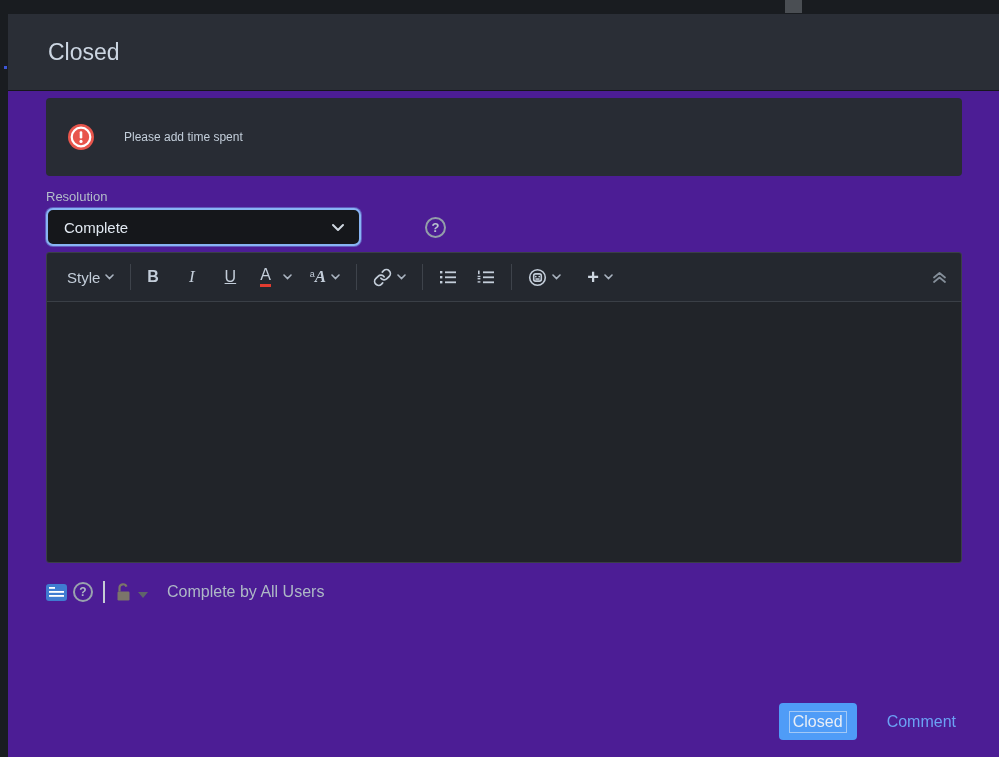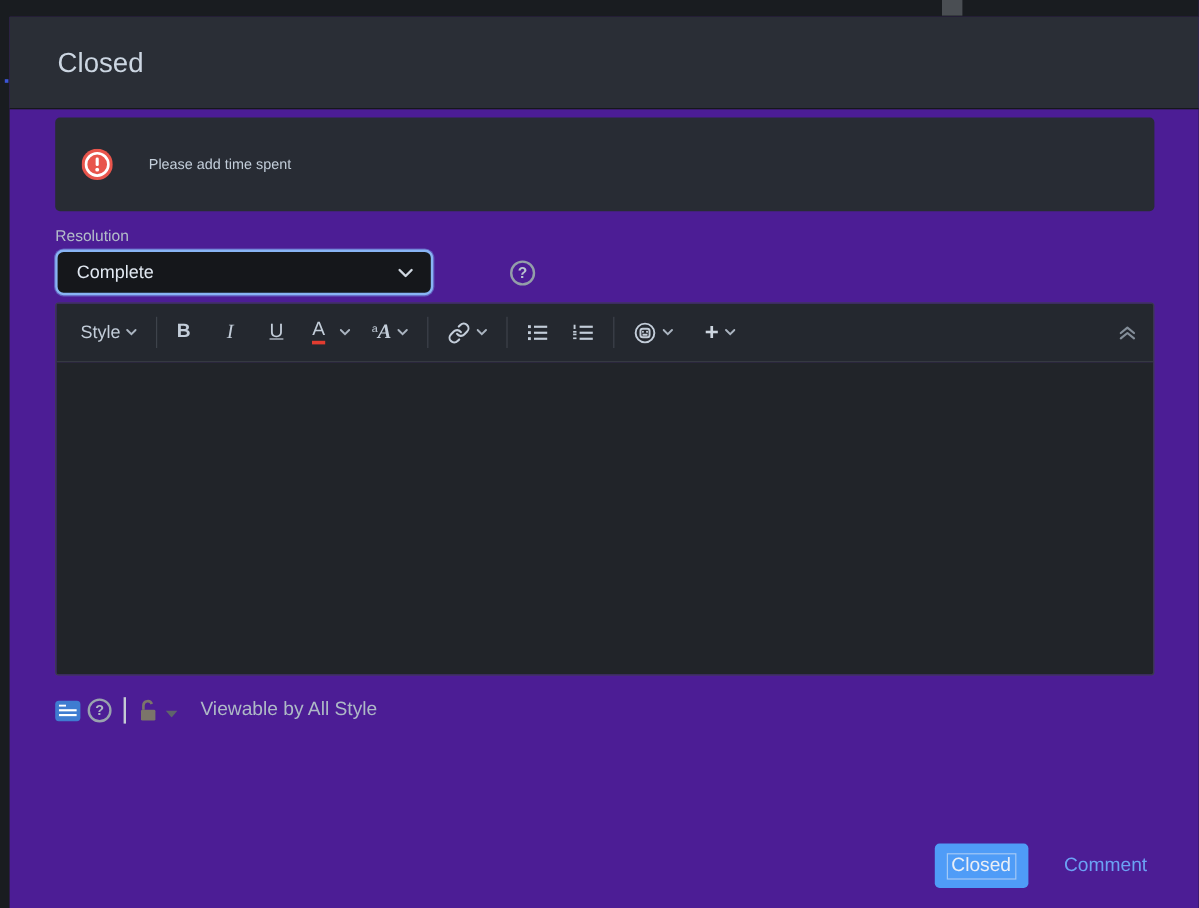"Viewable by All Style" span.vr-label { text: Viewable by All Style -> Complete by All Users }
